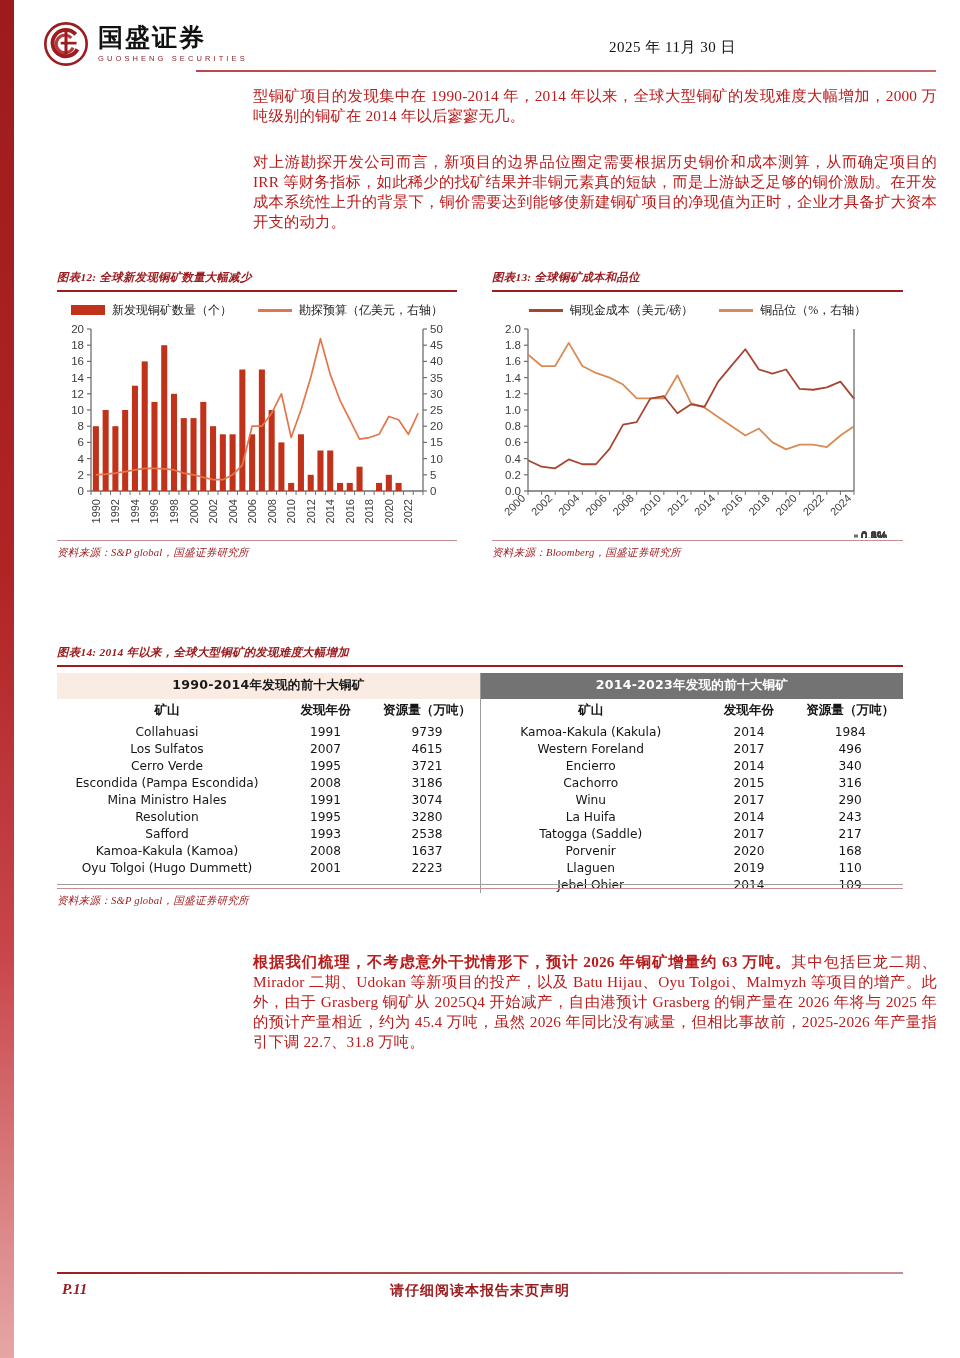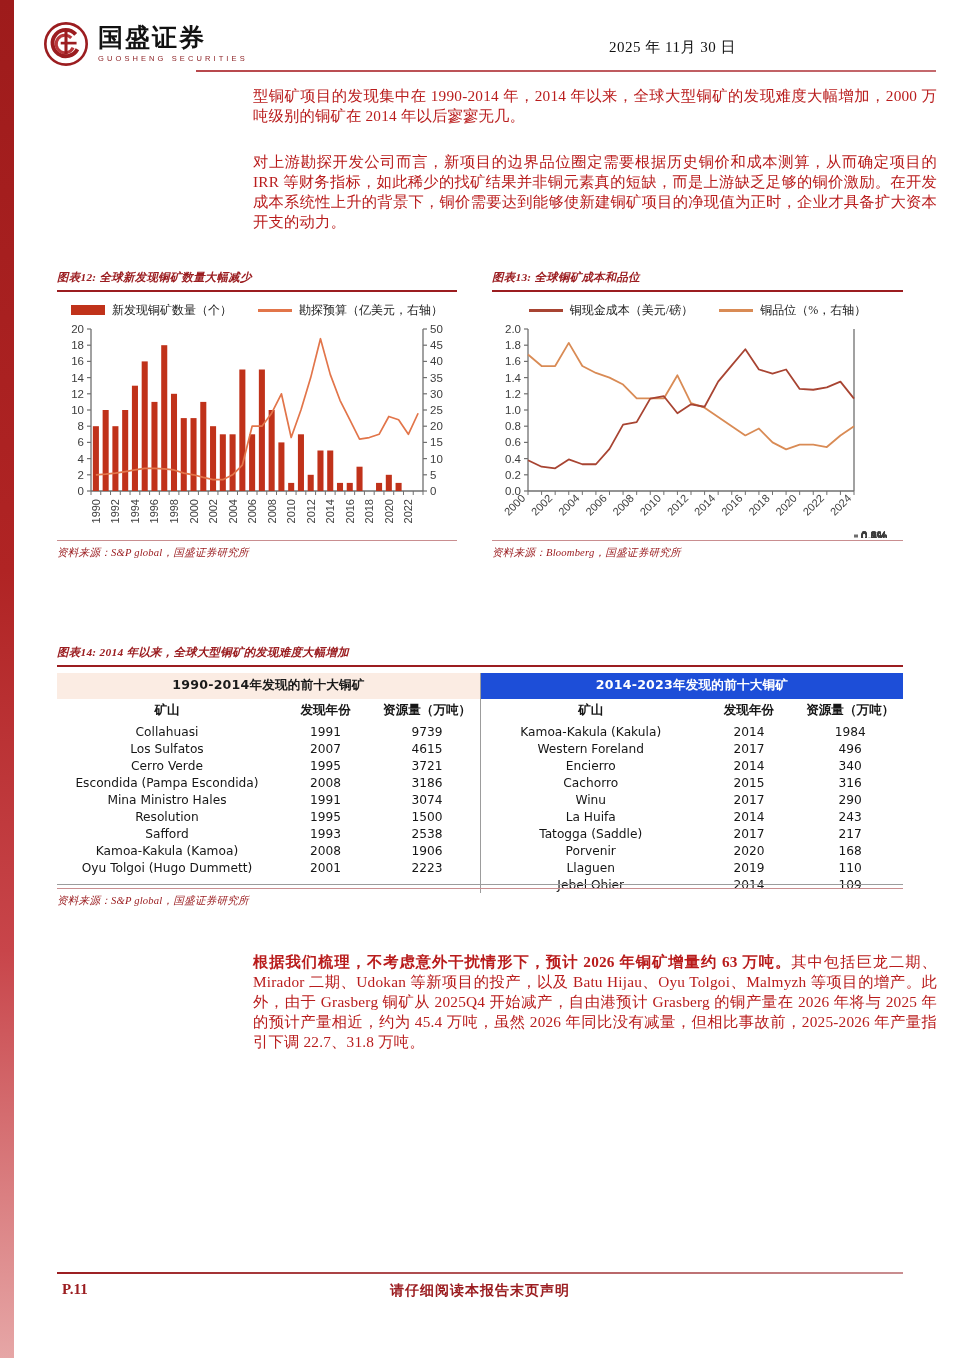"2014-2023年发现的前十大铜矿" .tbl-head.right { background: #1d4ed8 -> #737373 }
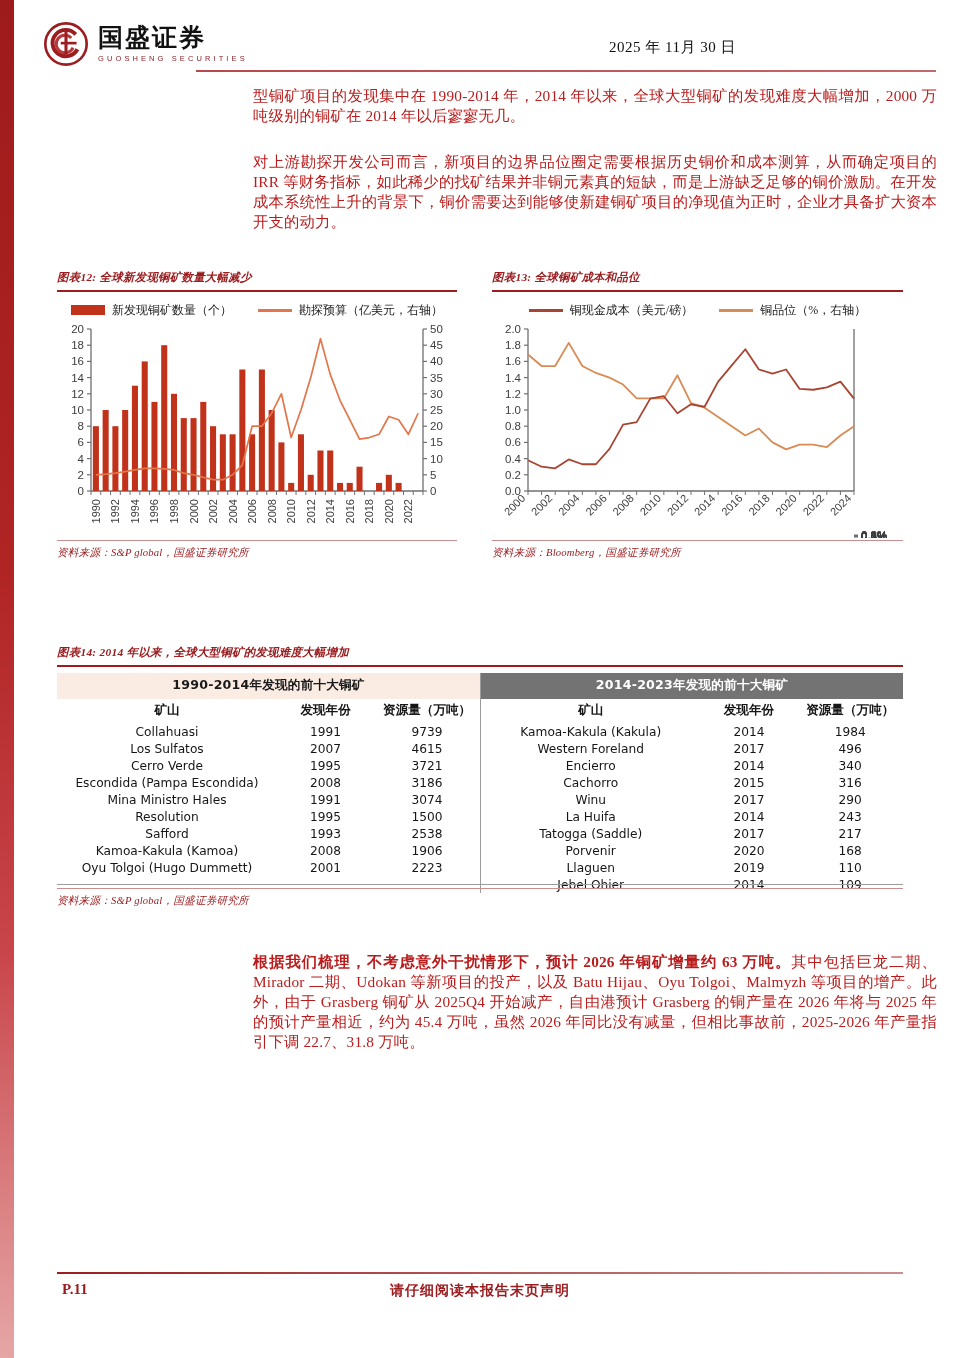"1500" td.res { text: 1500 -> 3280 }
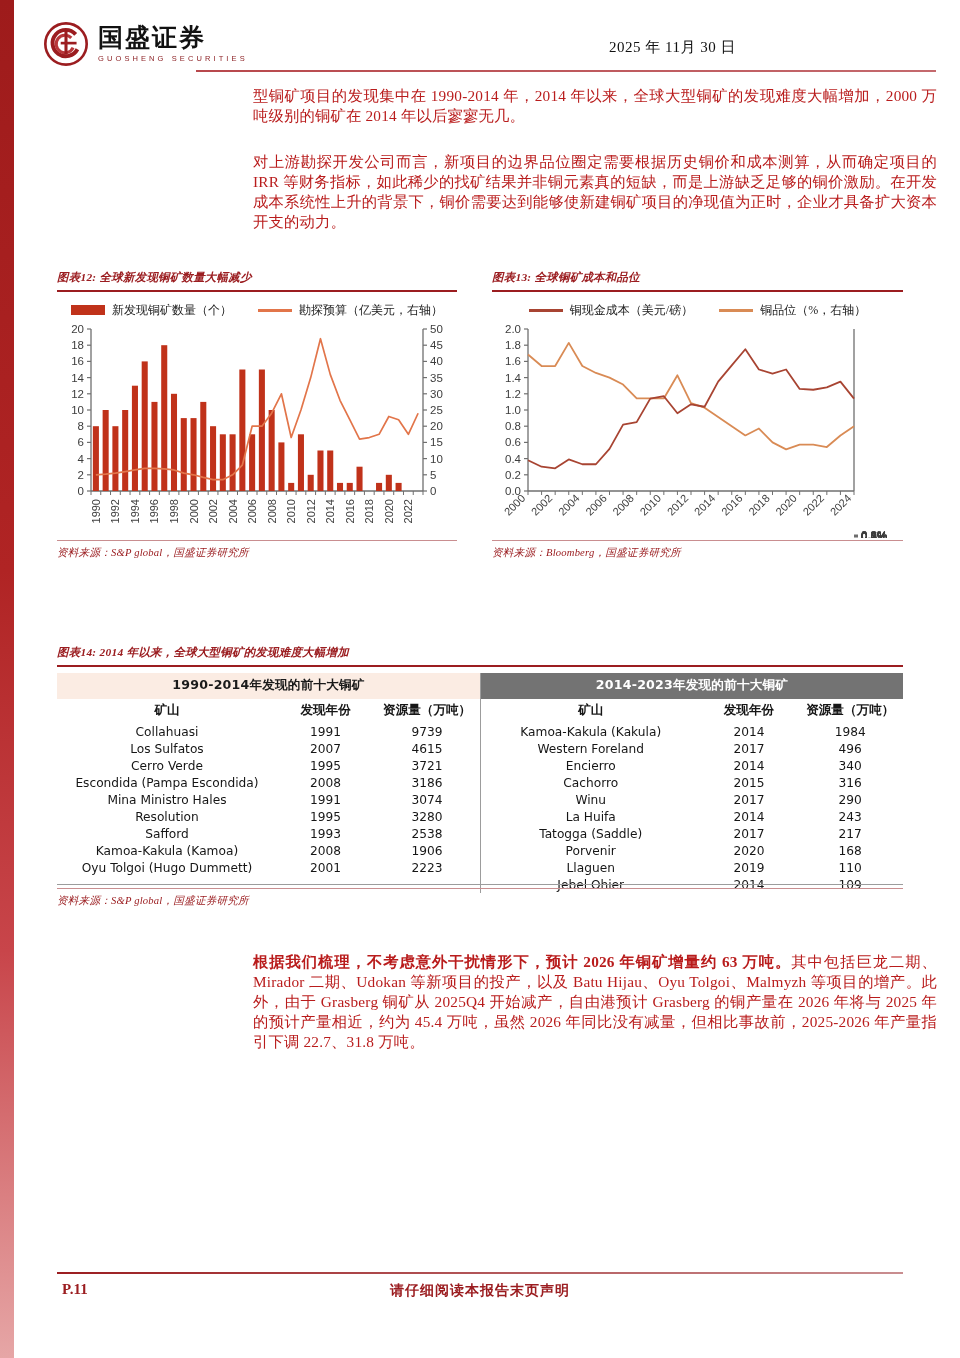"1906" td.res { text: 1906 -> 1637 }
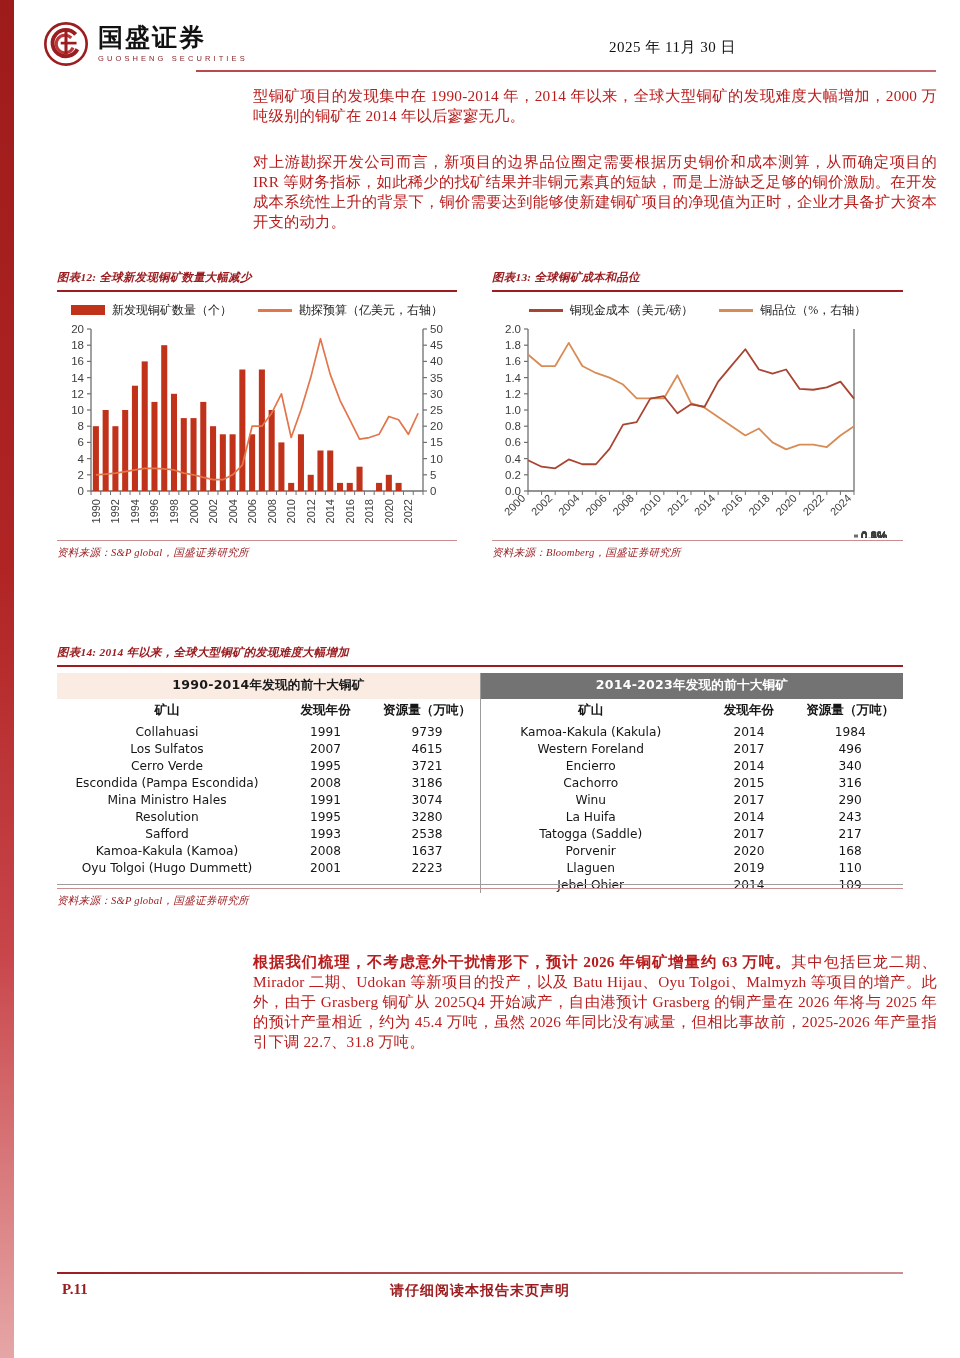"P.11" .footer-page { font-style: none -> italic }
